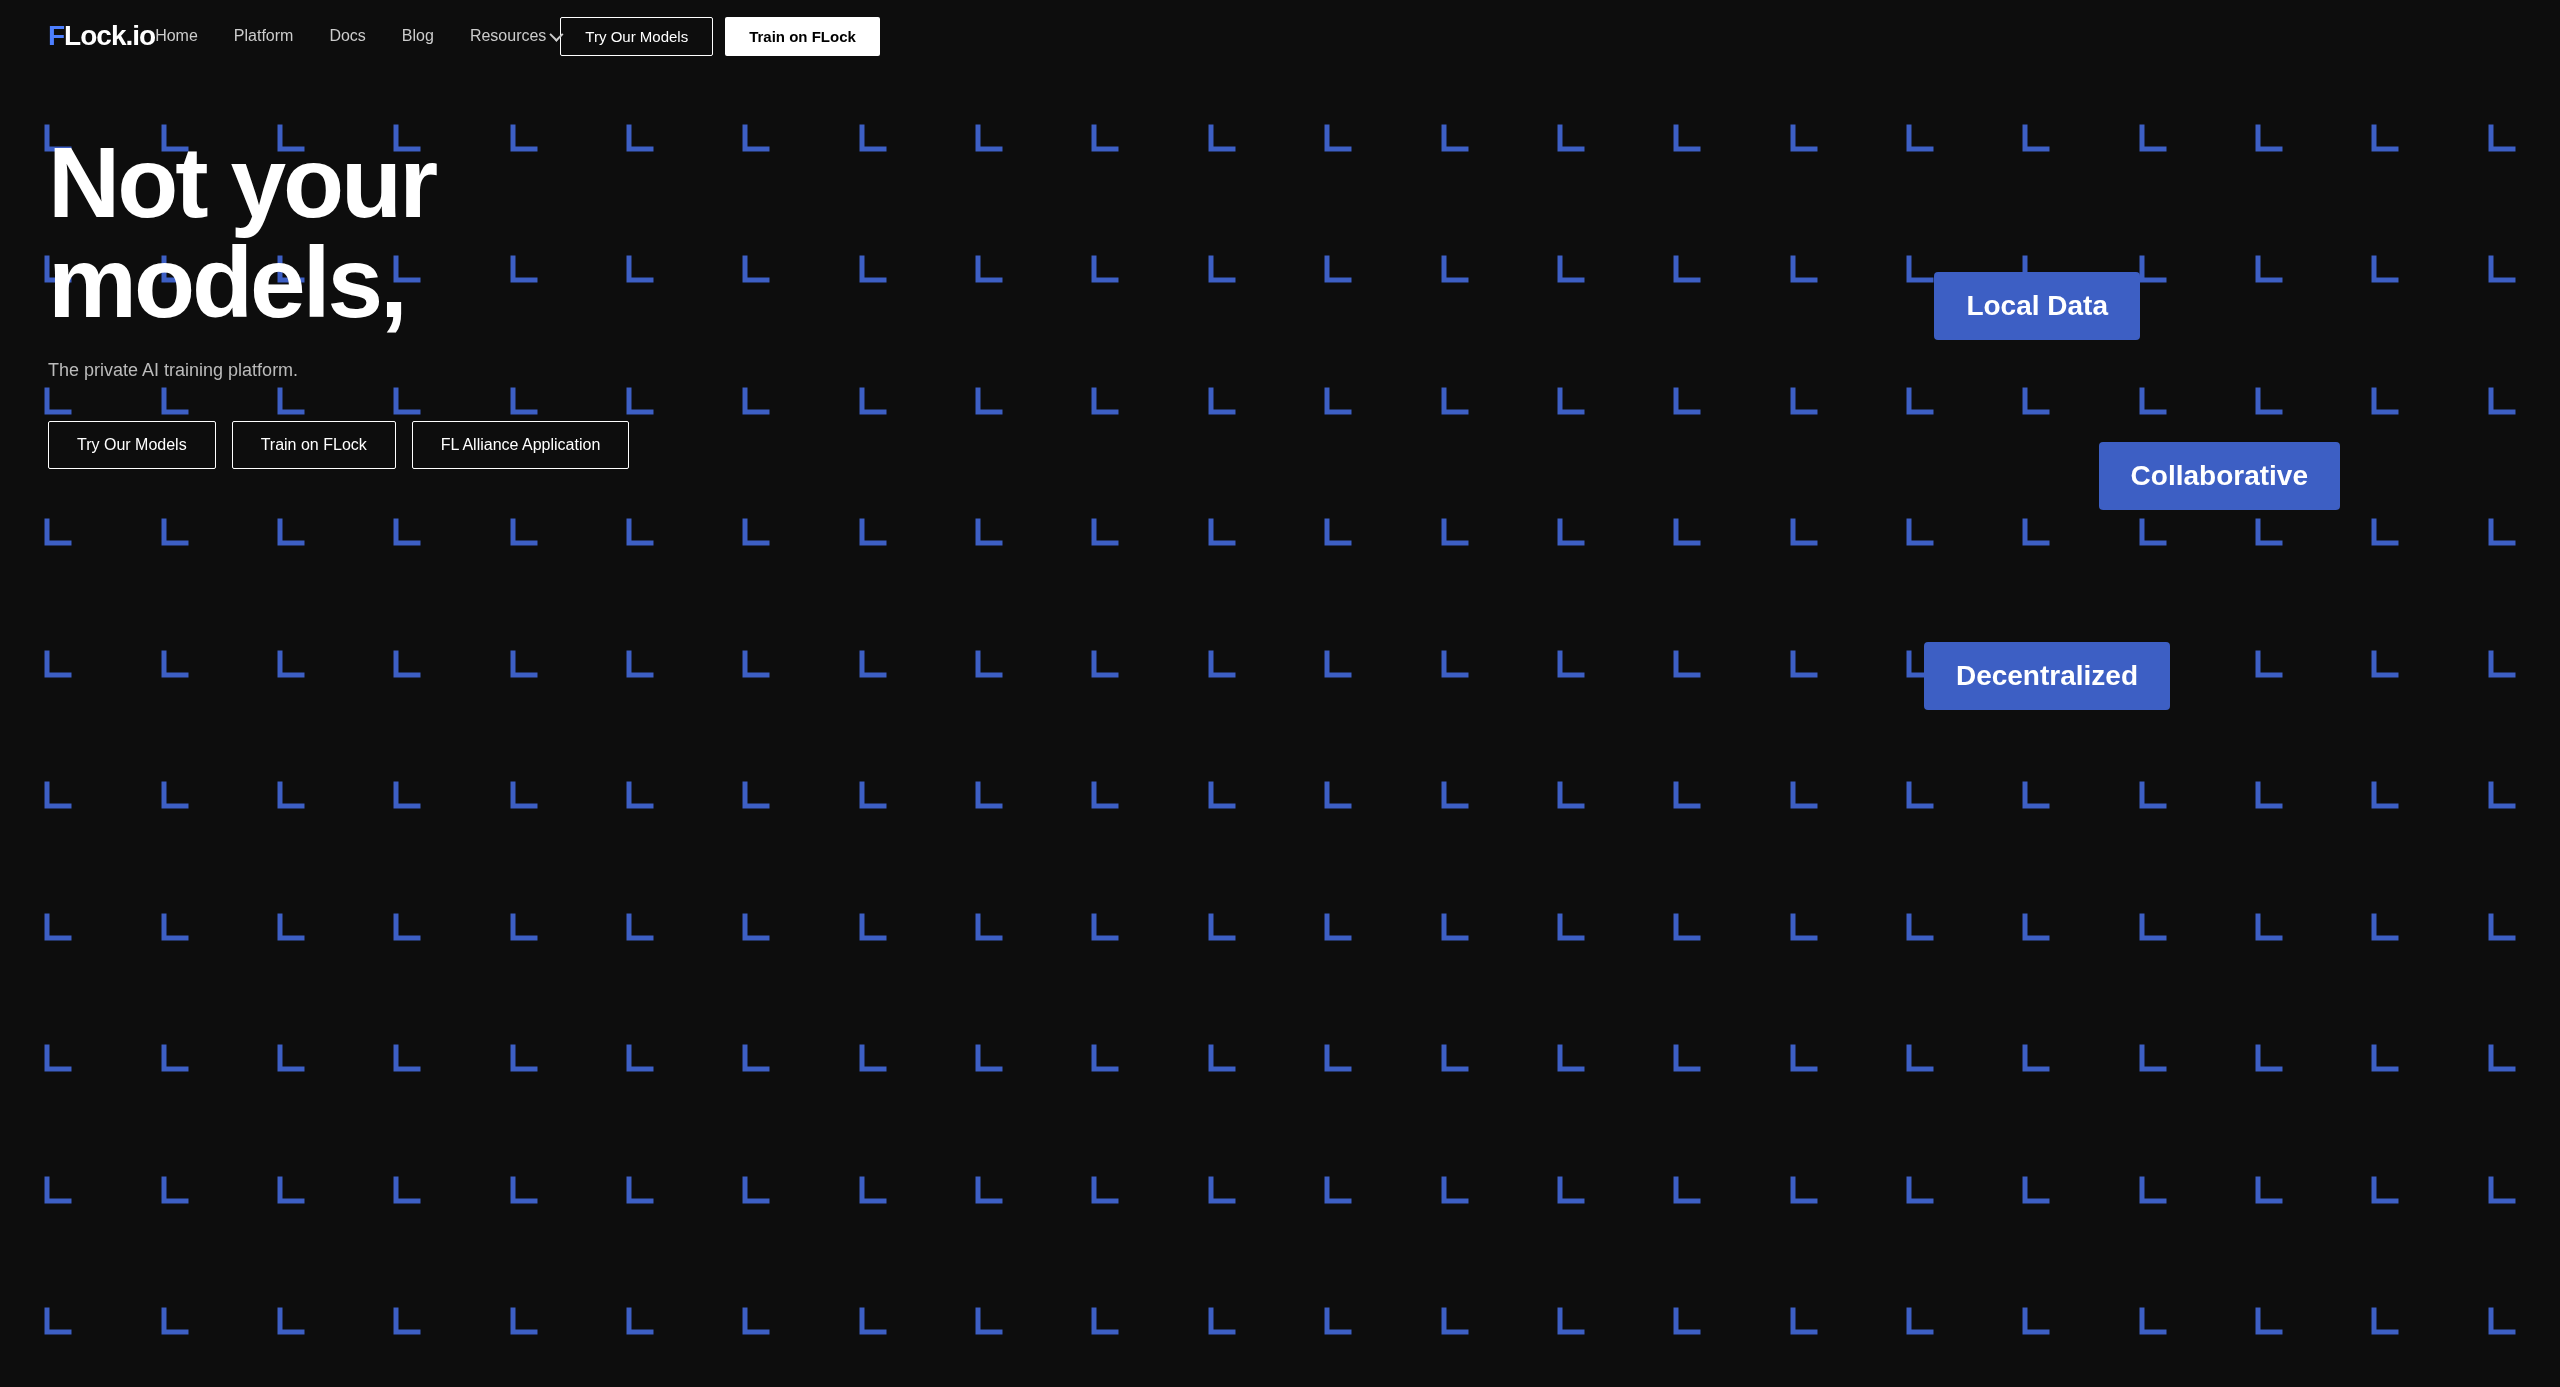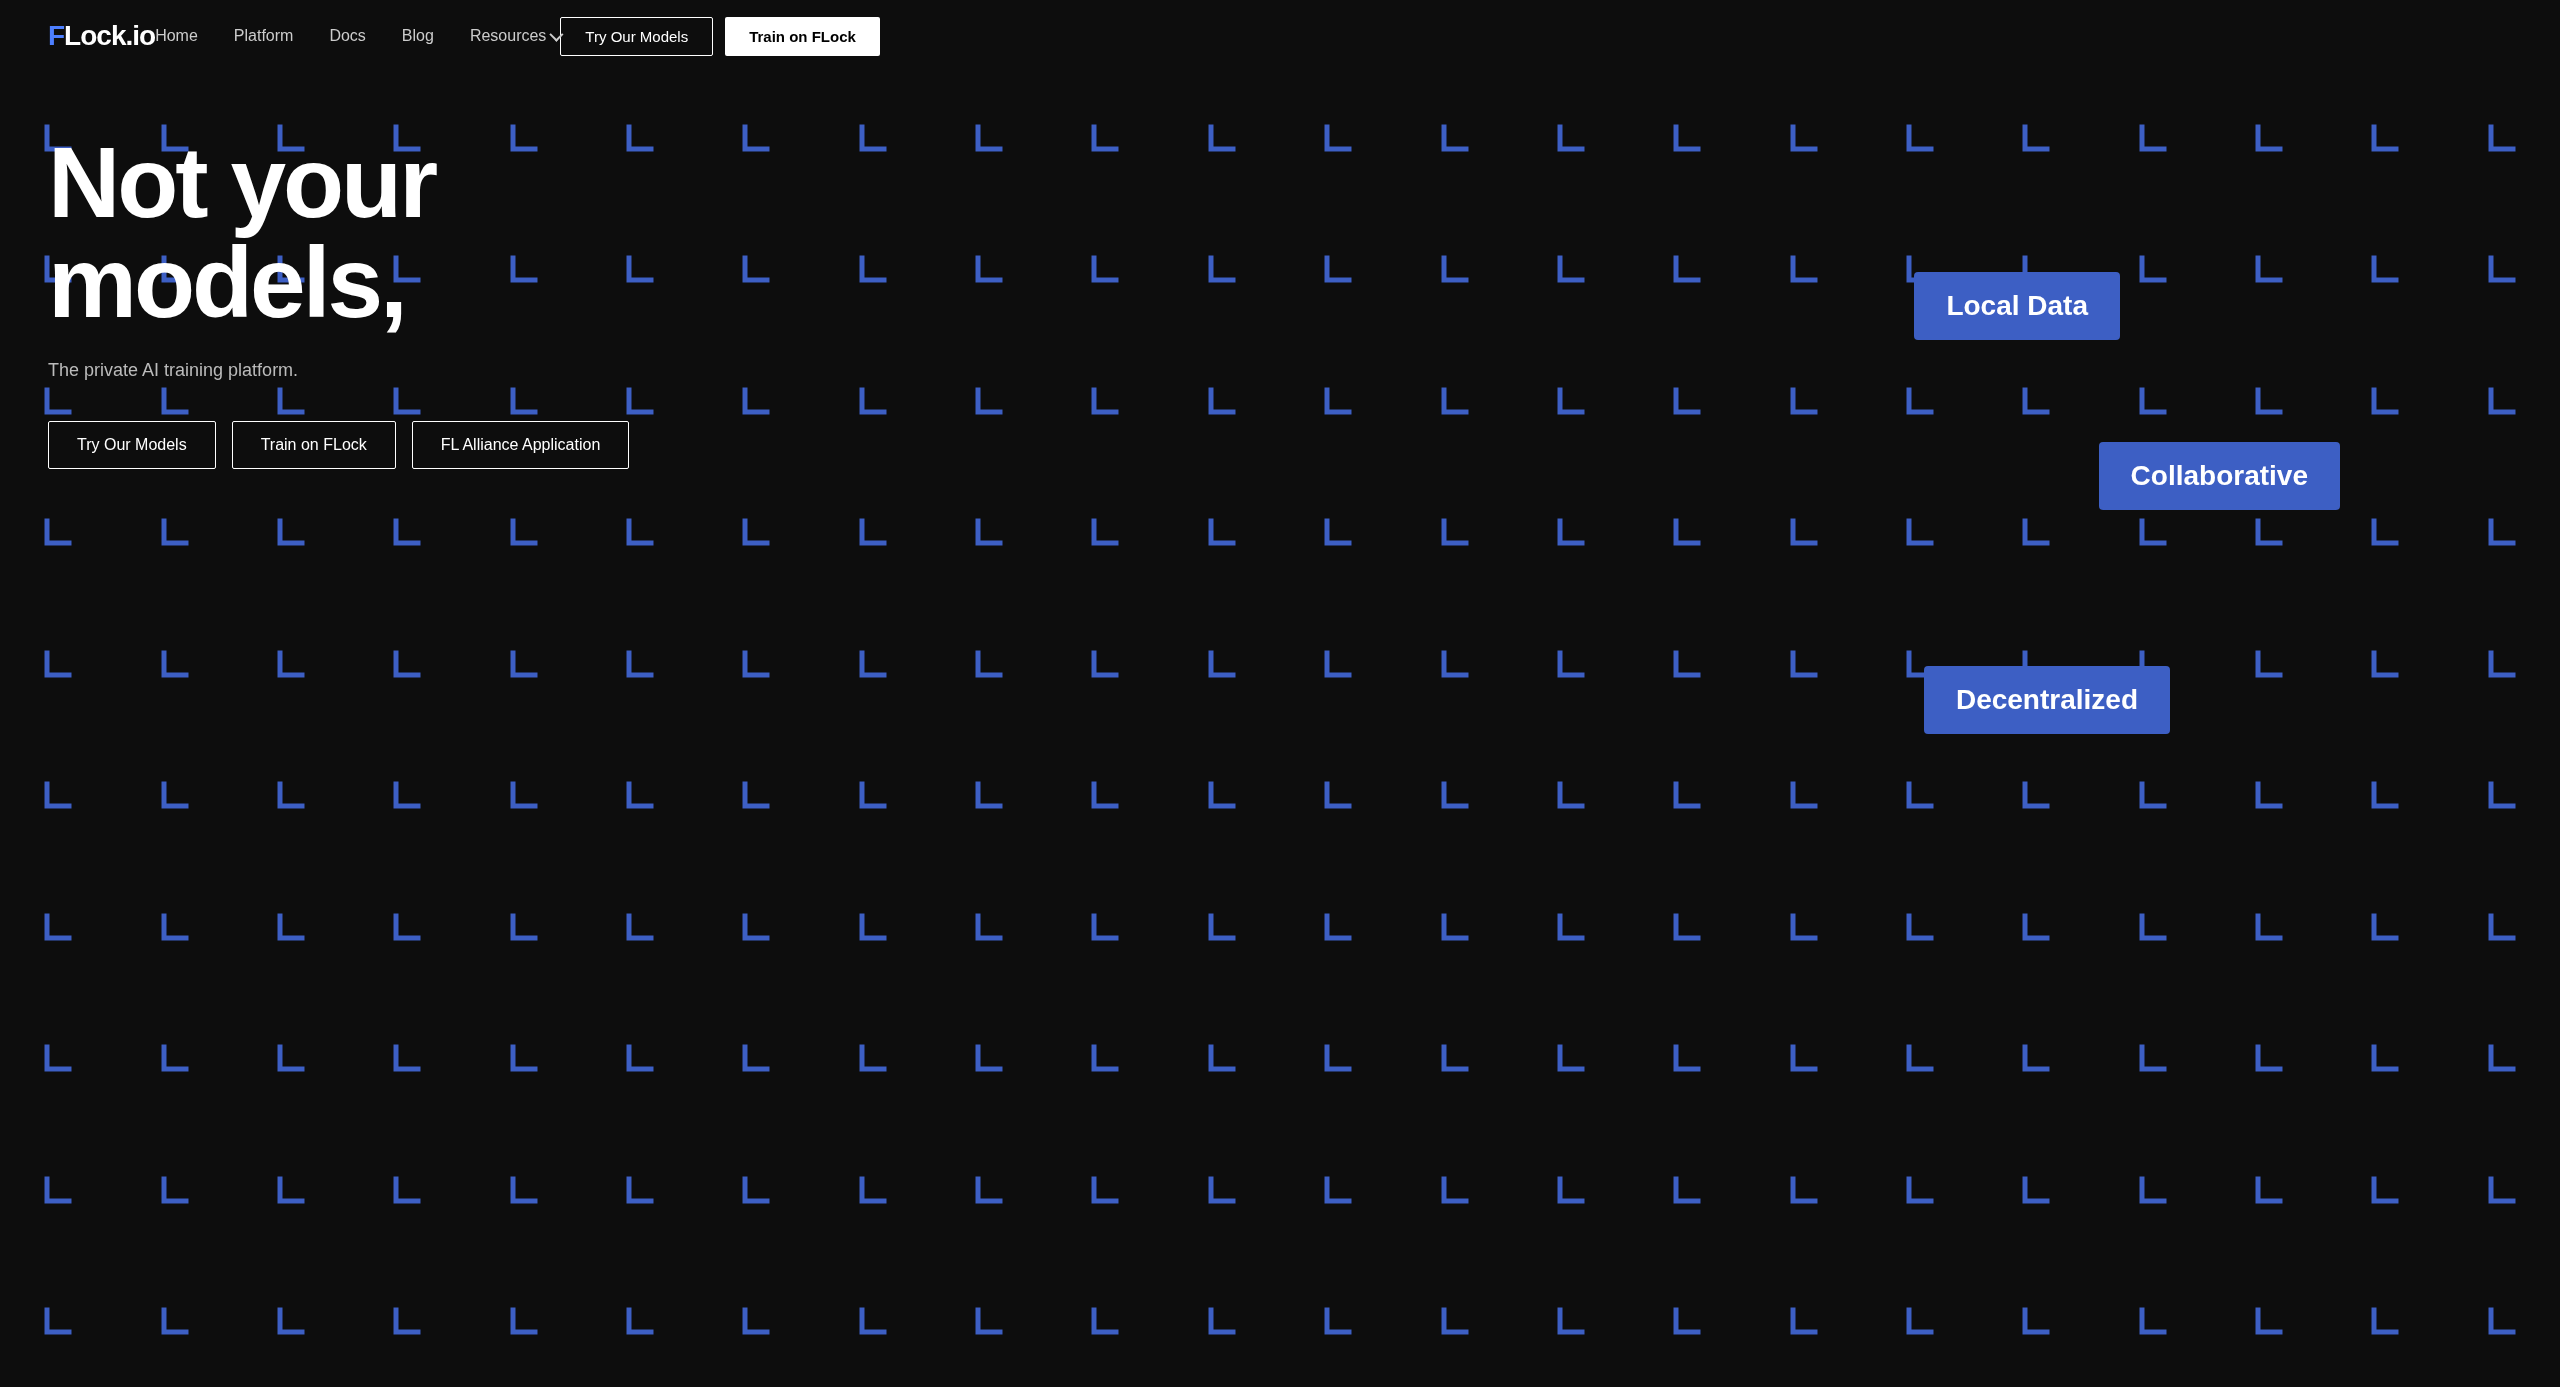"Local Data" .badge-local-data { right: 440px -> 420px }
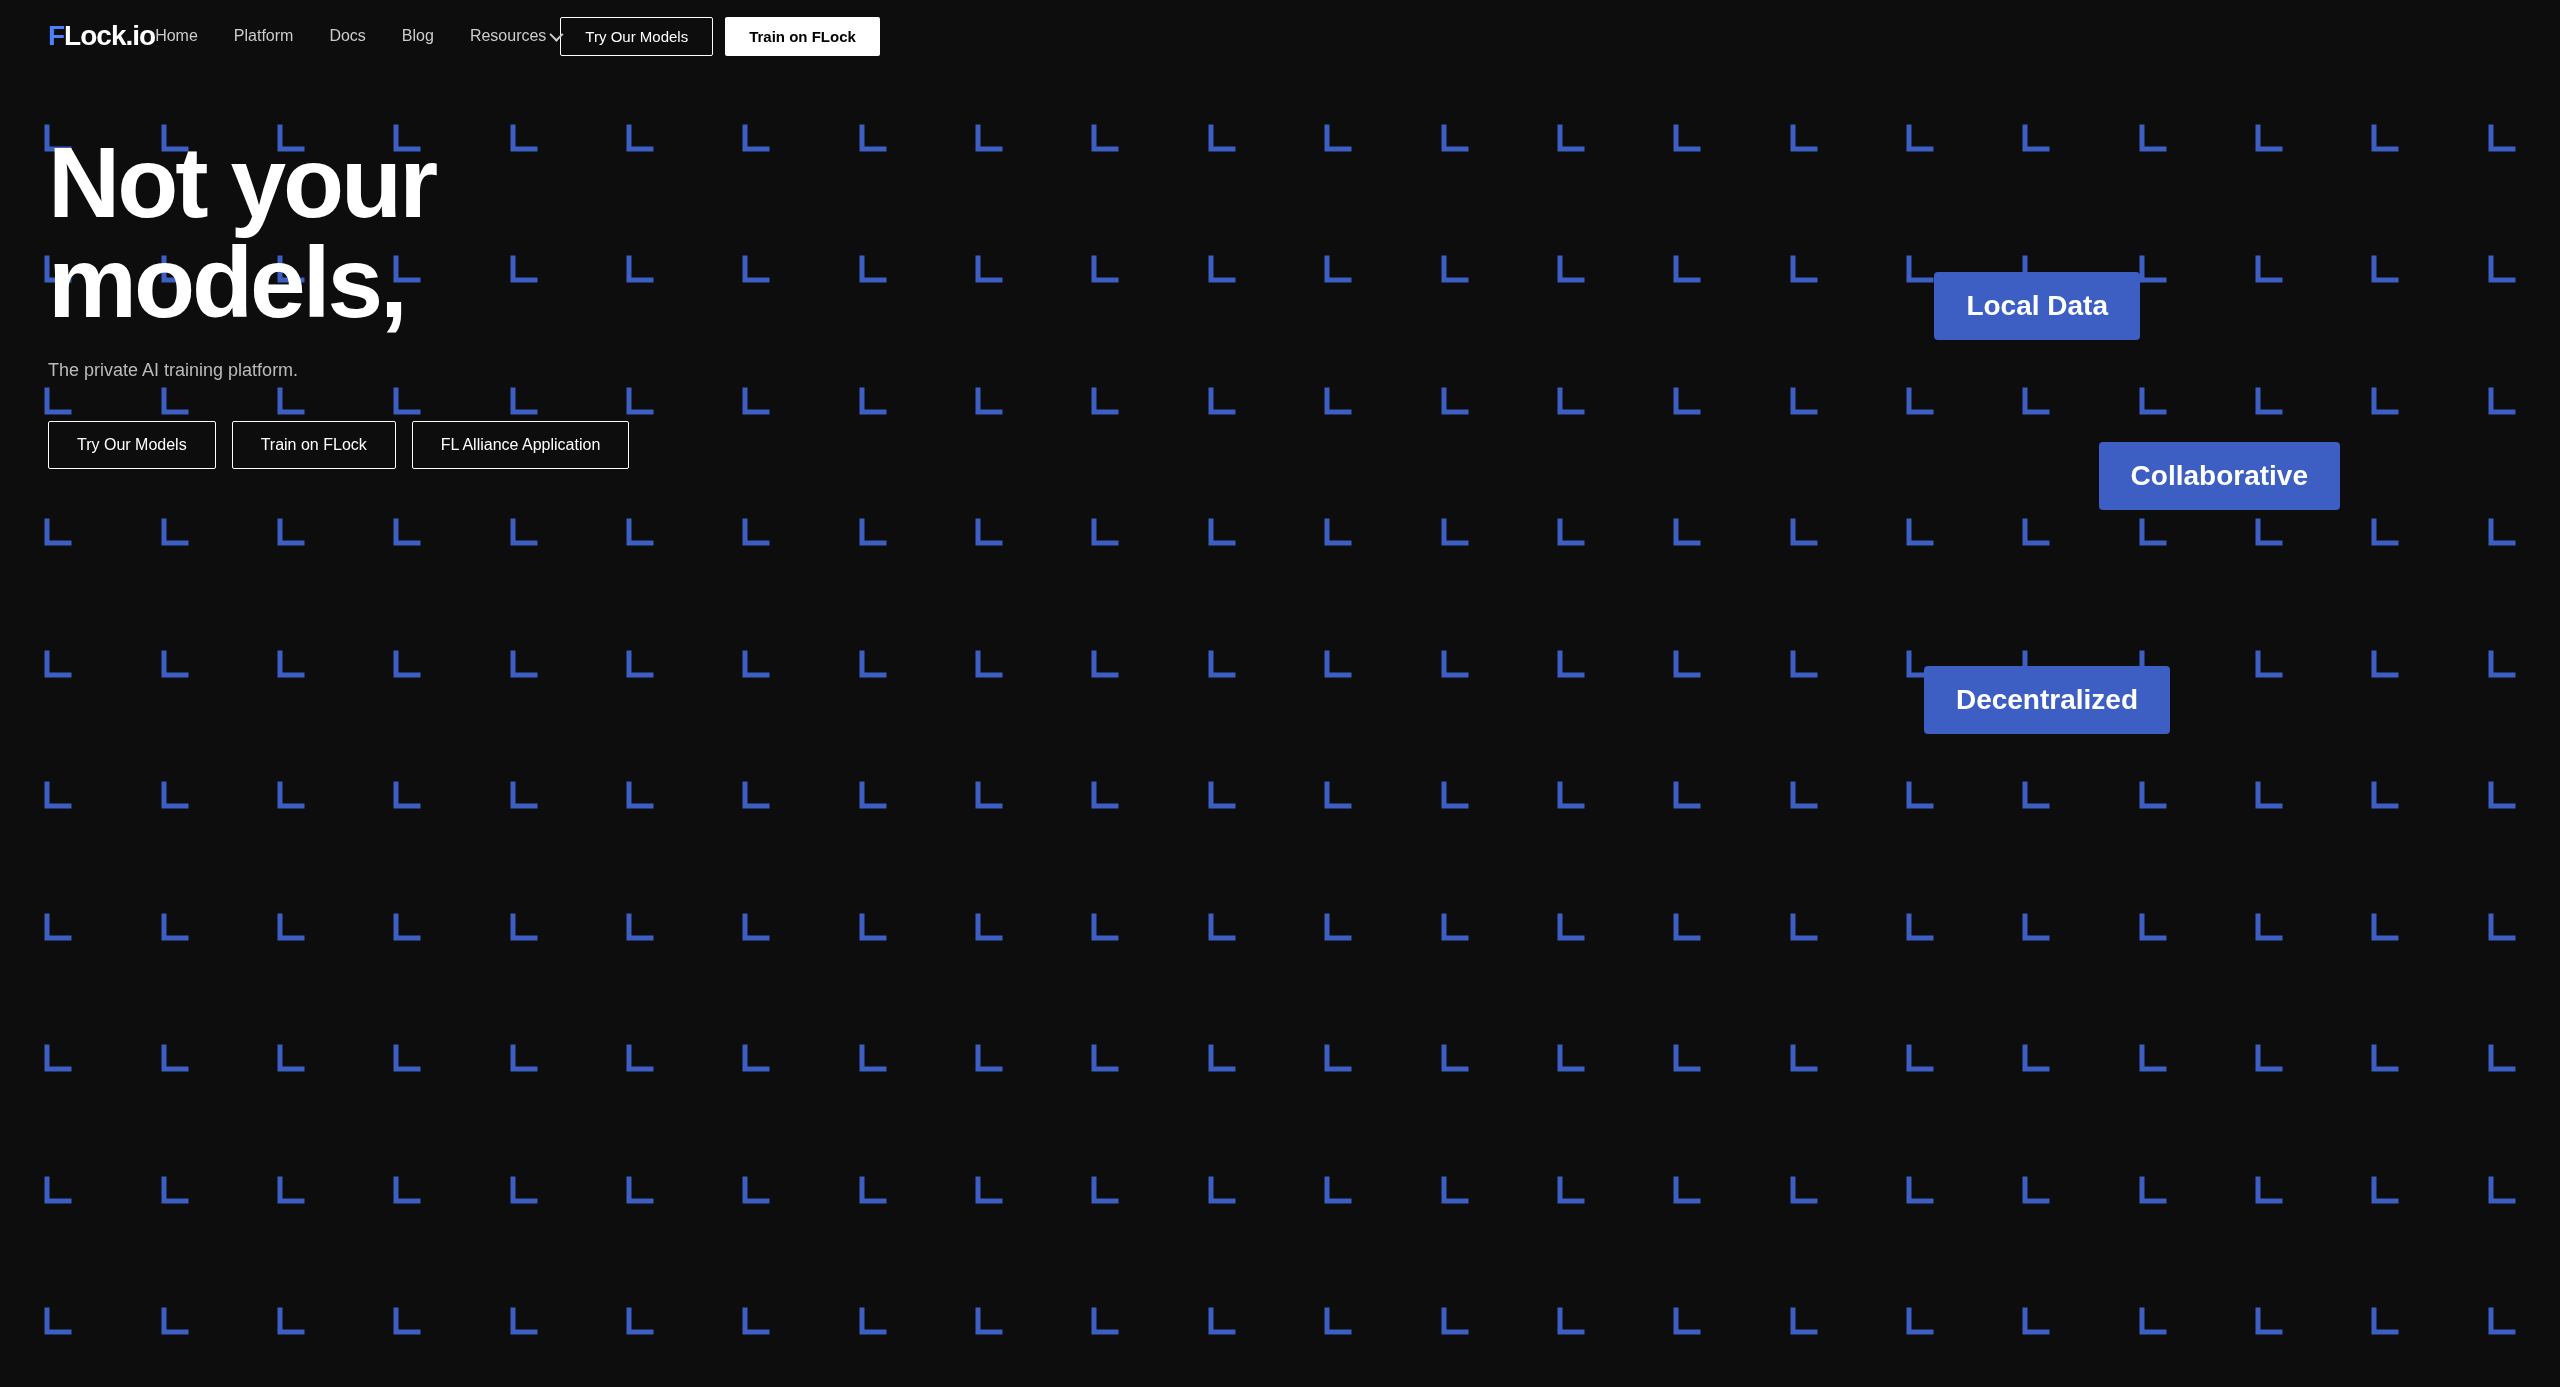"Decentralized" .badge-decentralized { top: 594px -> 570px }
